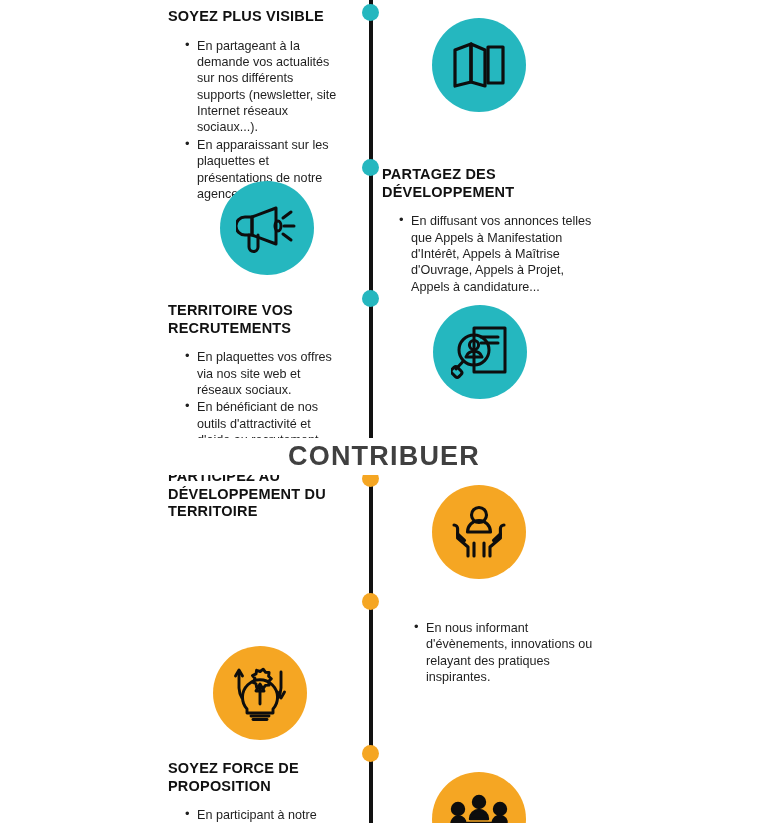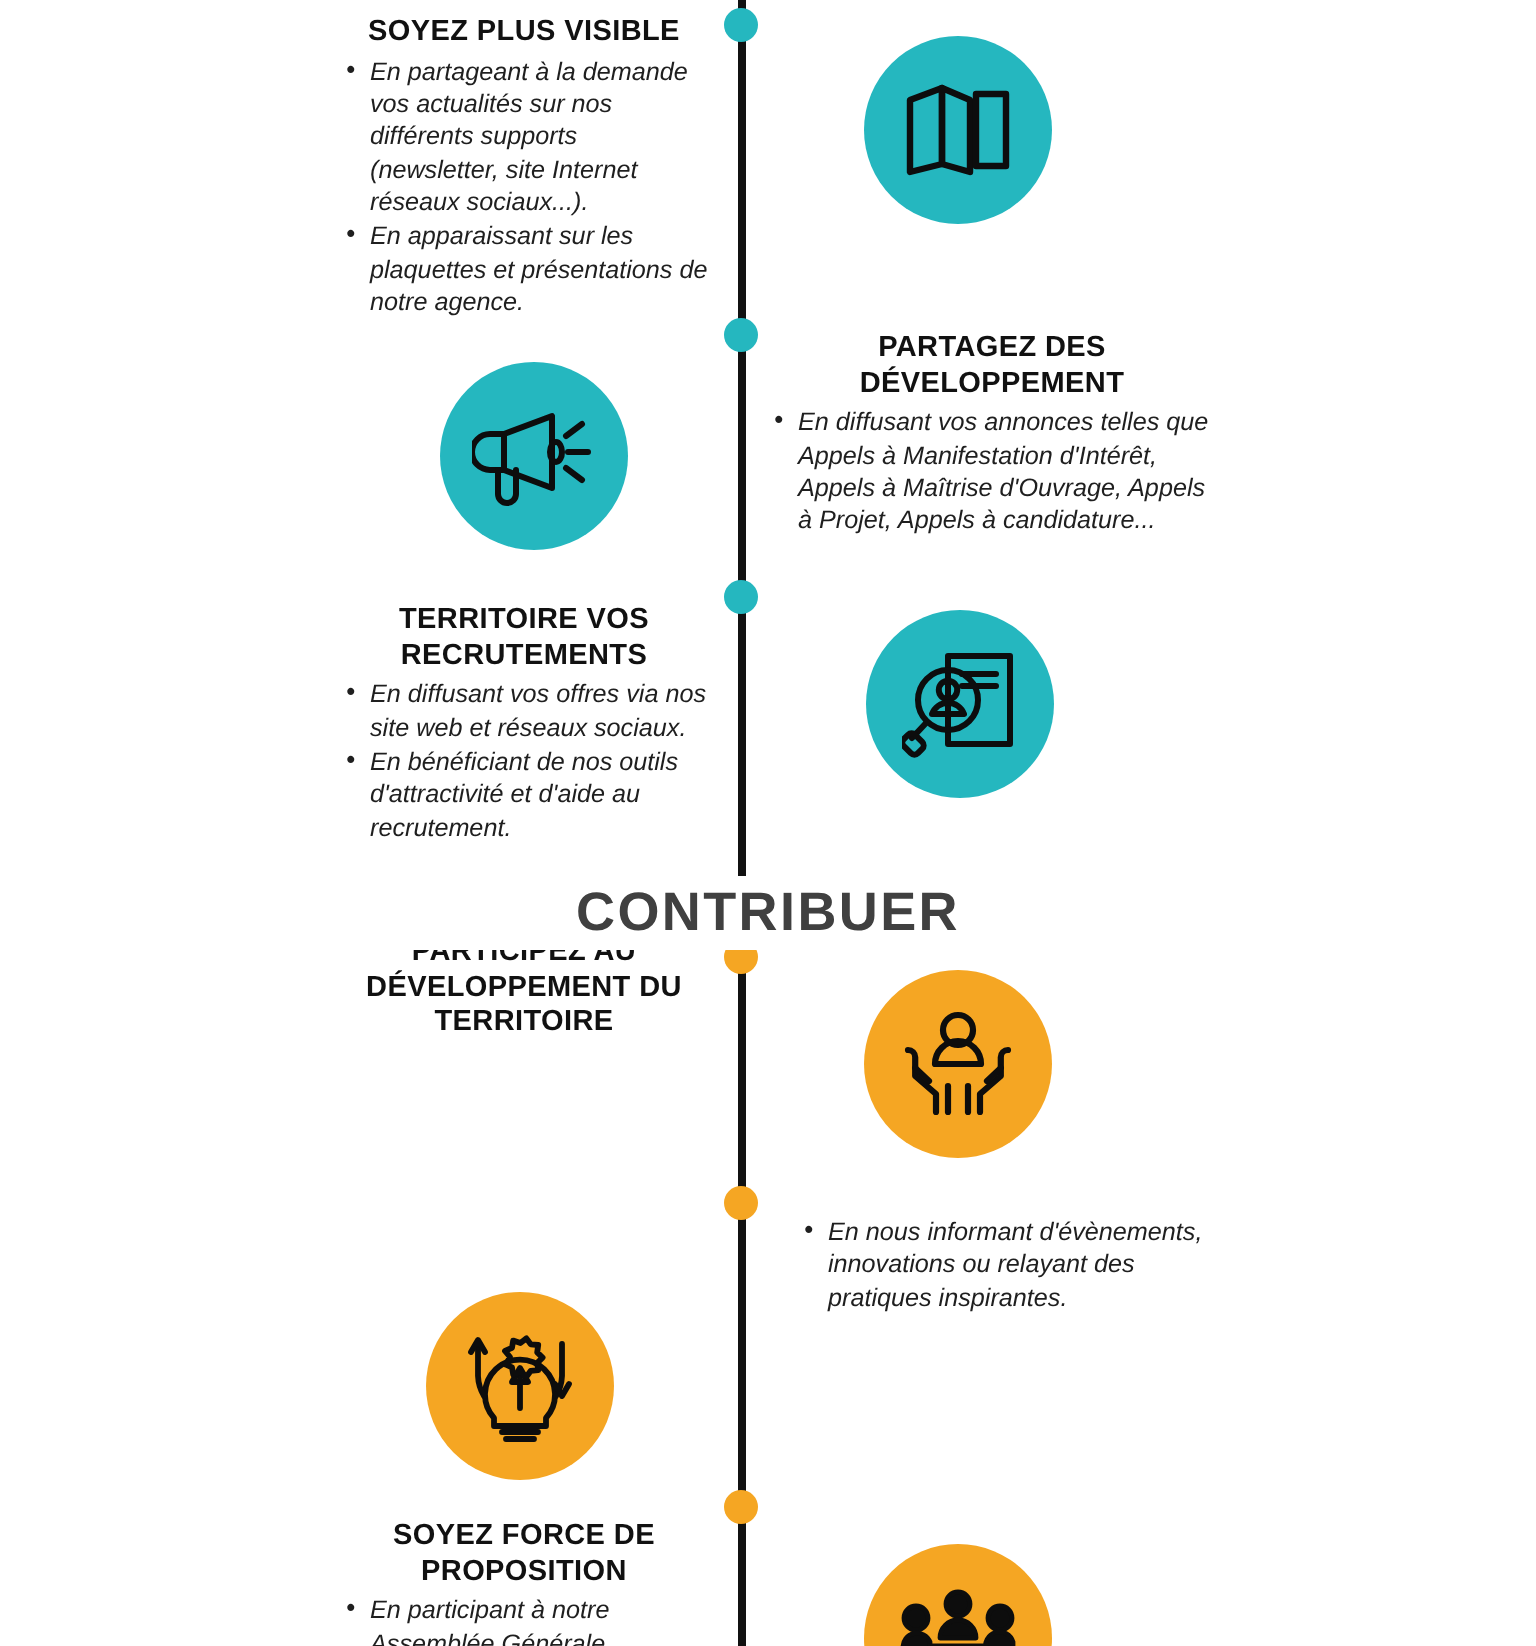"SOYEZ PLUS VISIBLE" .blk-title { text-align: center -> none }
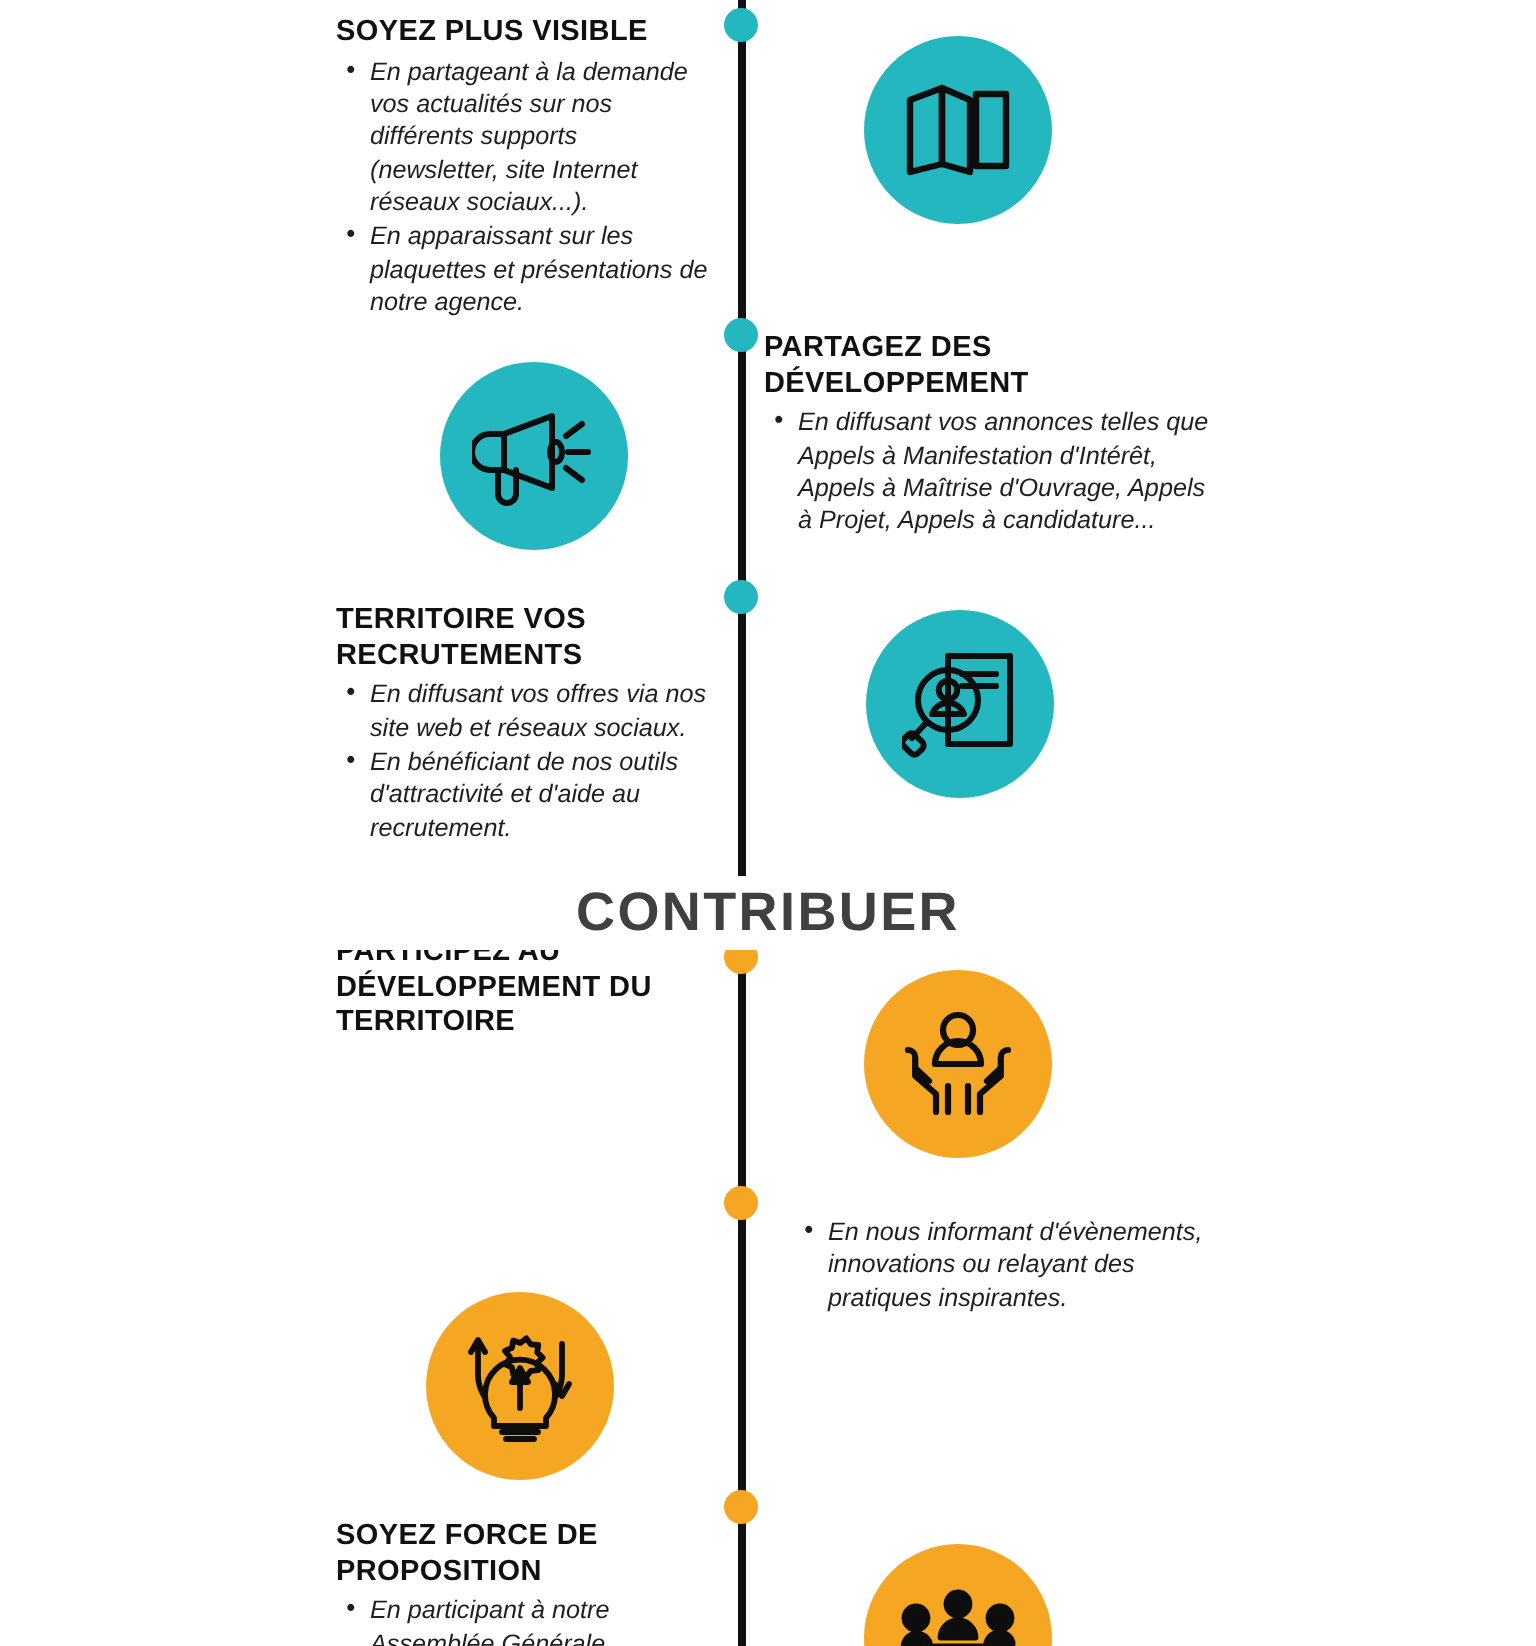"En partageant à la demande" .blk-list { font-style: italic -> none; margin: 0 -> 12px }
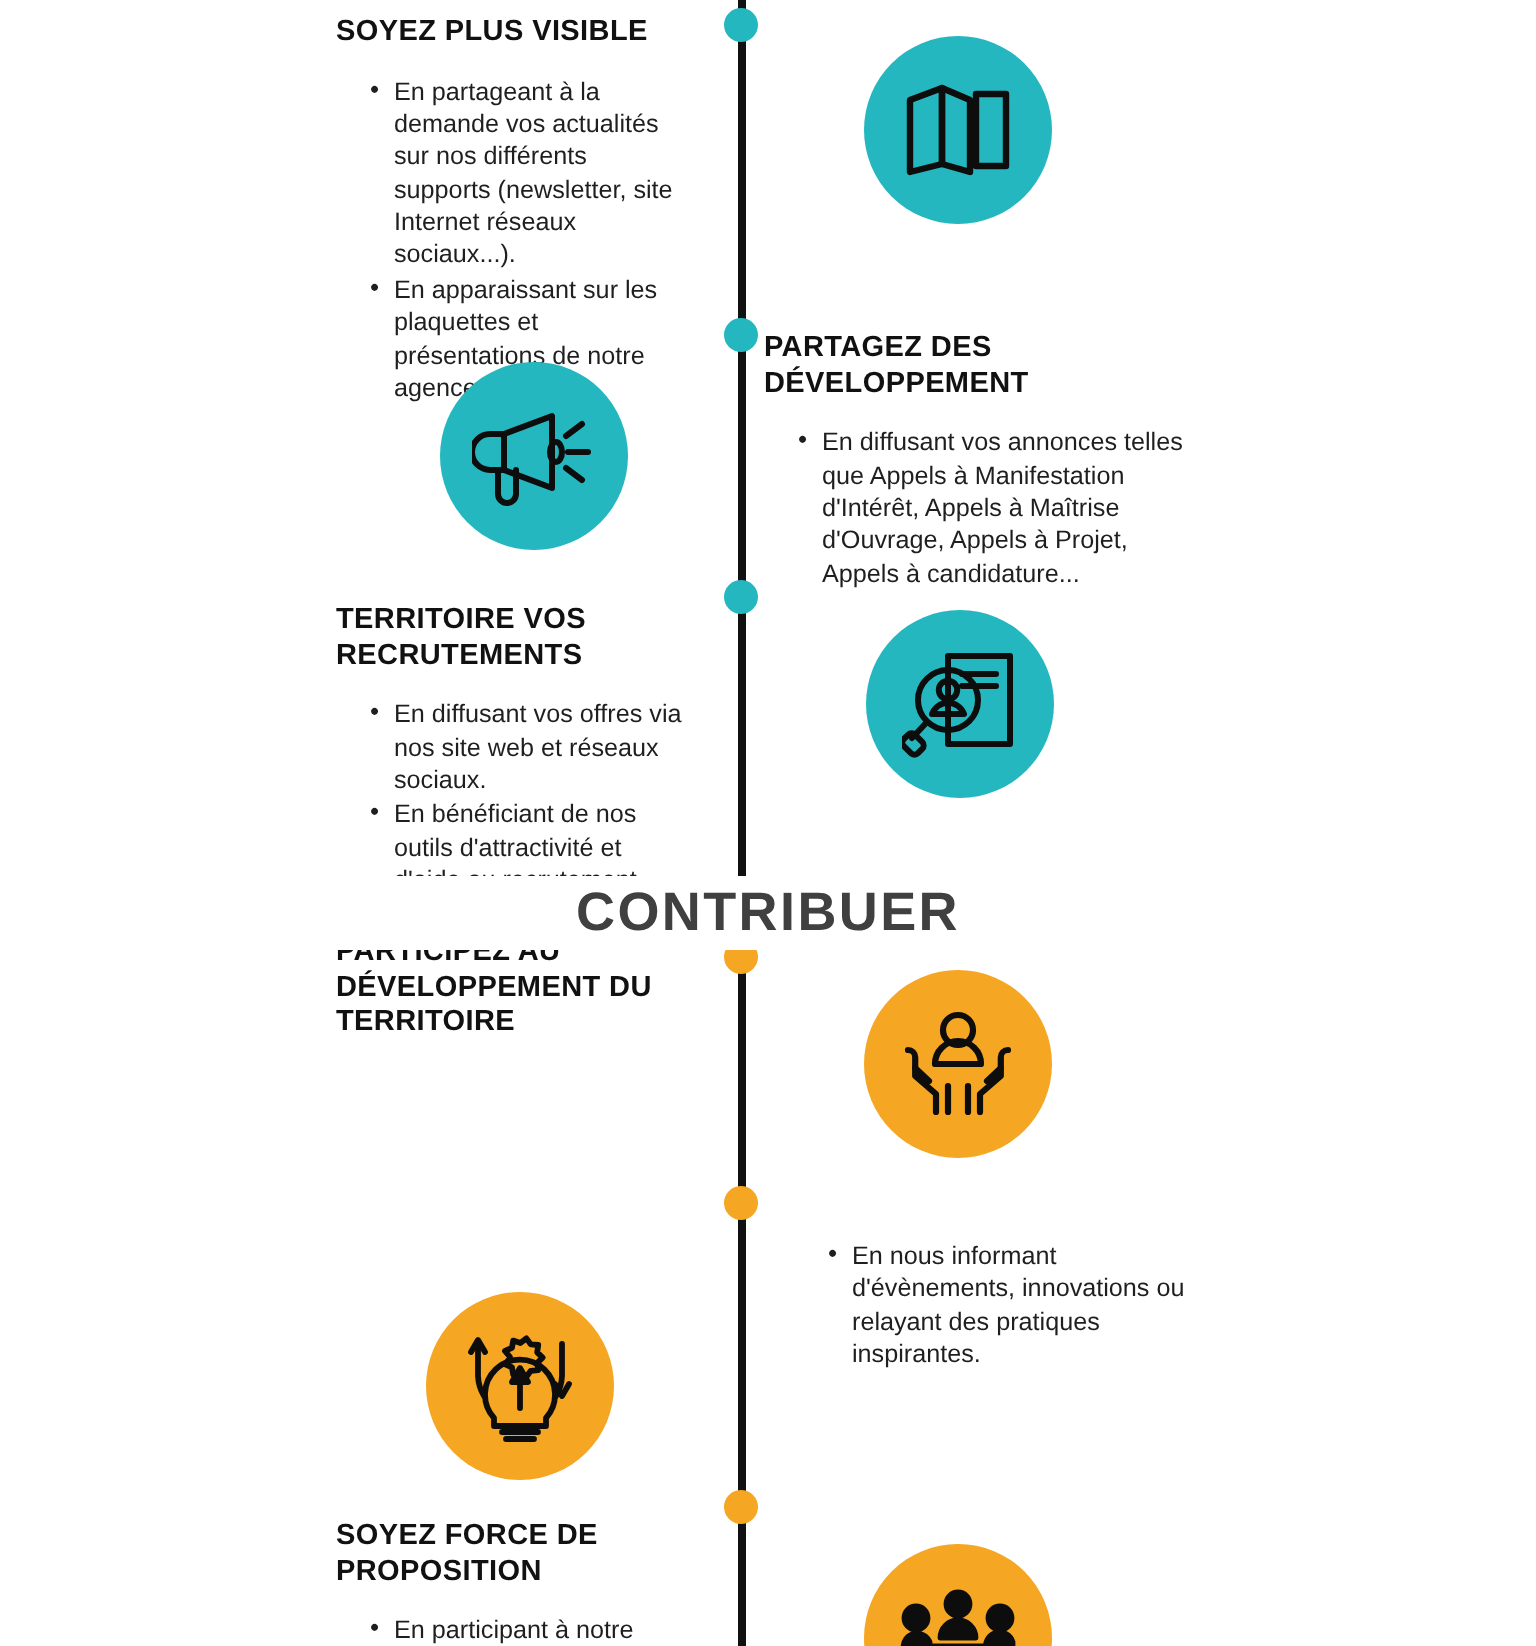"En diffusant vos offres via" li { text: diffusant -> plaquettes }
